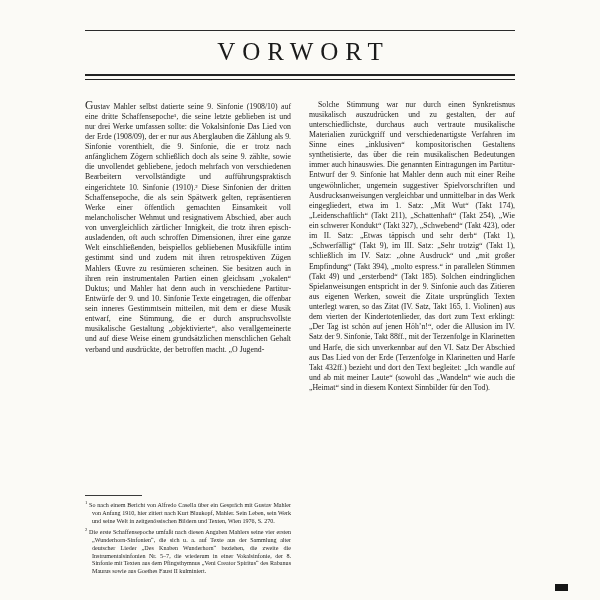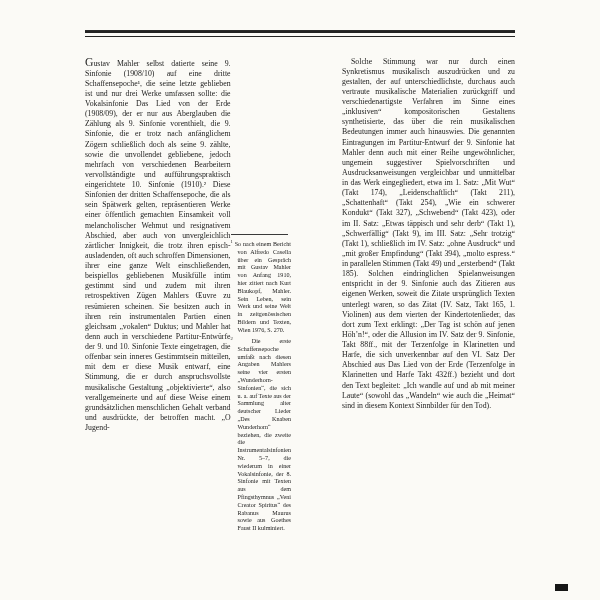"VORWORT" h1.title { html: none -> <h1>VORWORT</h1> }
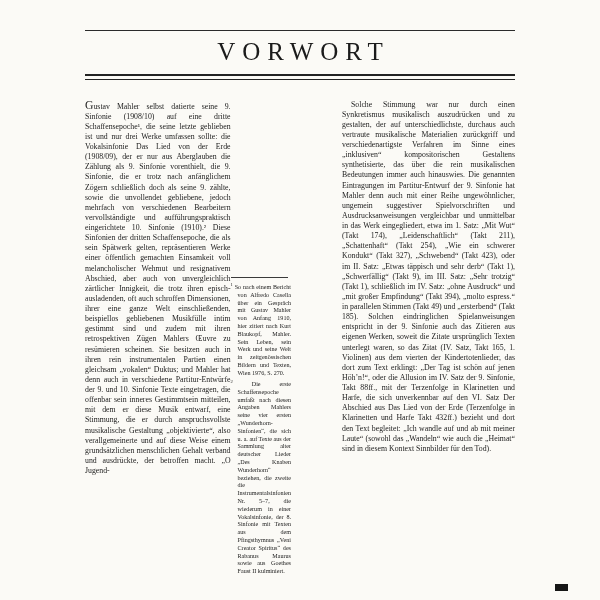"Gustav Mahler selbst datierte seine" .col { flex-direction: row -> column }
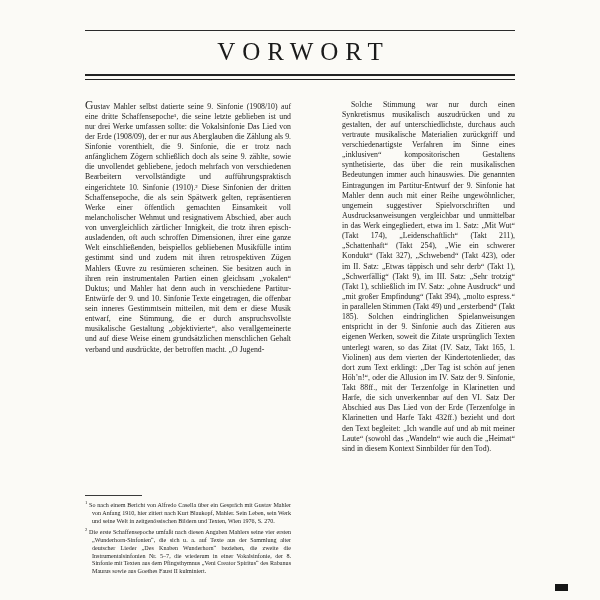"Solche Stimmung war nur durch" .indent { margin-left: 33px -> none }
